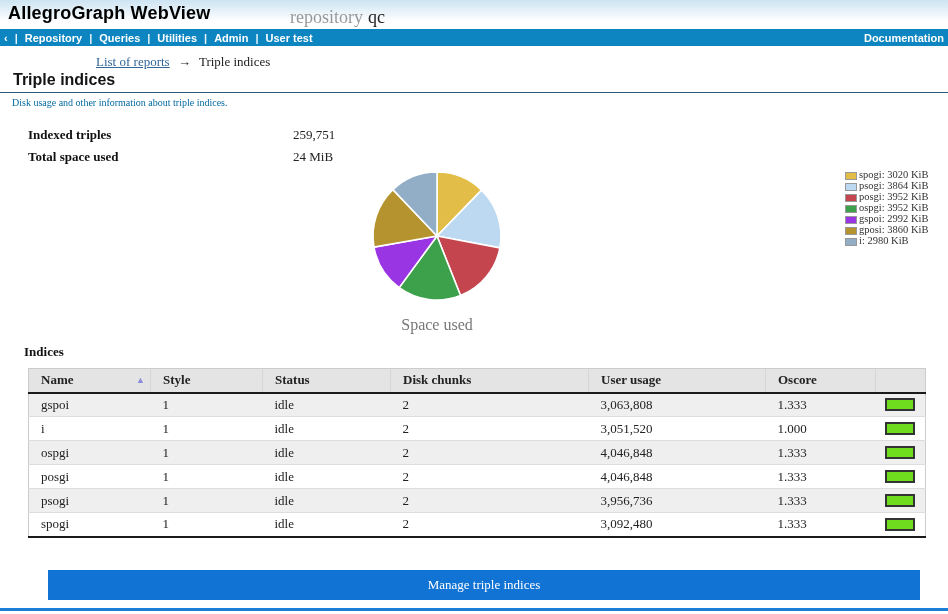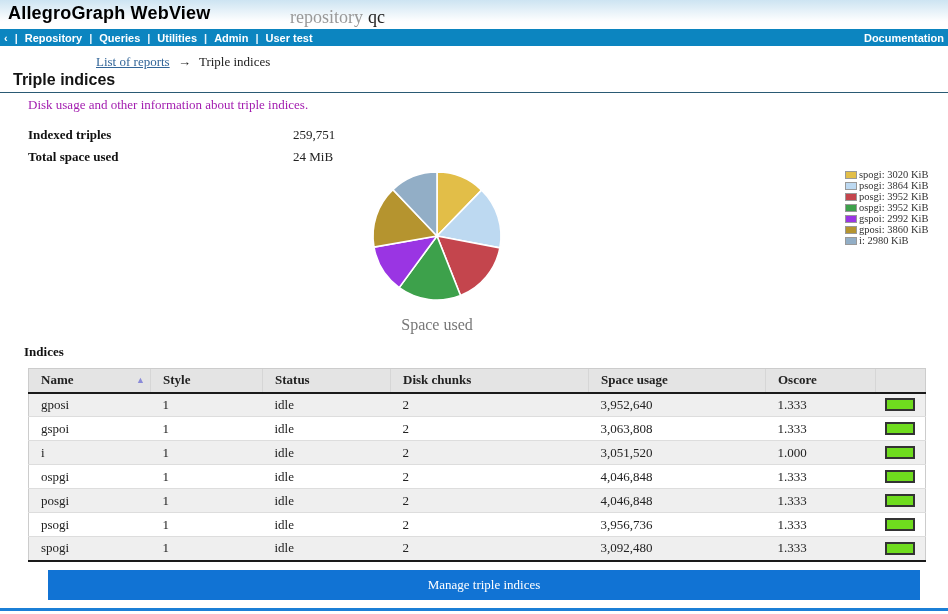"Disk usage and other information" .subtitle { color: #a21caf -> #0369a1; font-size: 13px -> 10px; left: 28px -> 12px }
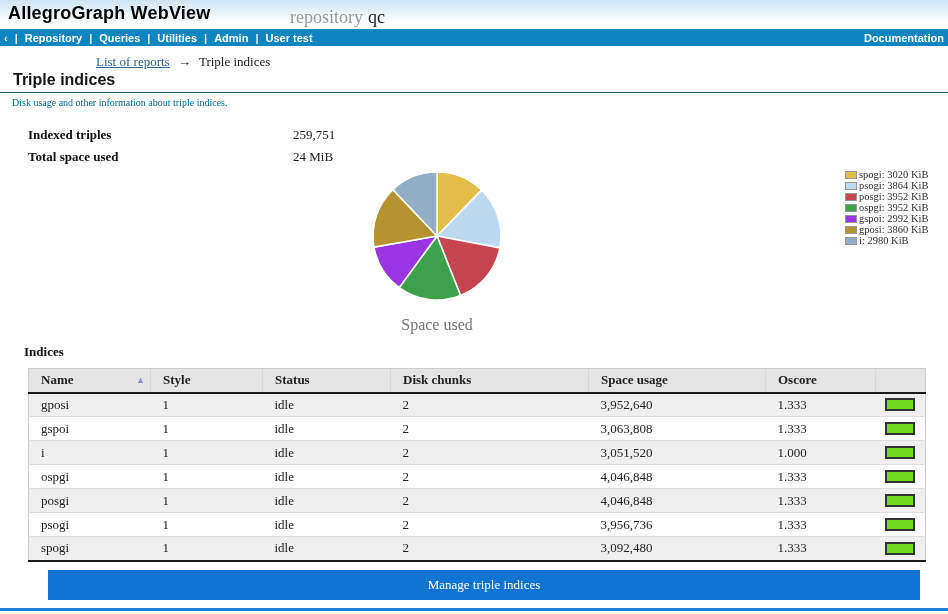"spogi: 3020 KiB" .legend-item { align-items: center -> flex-end }
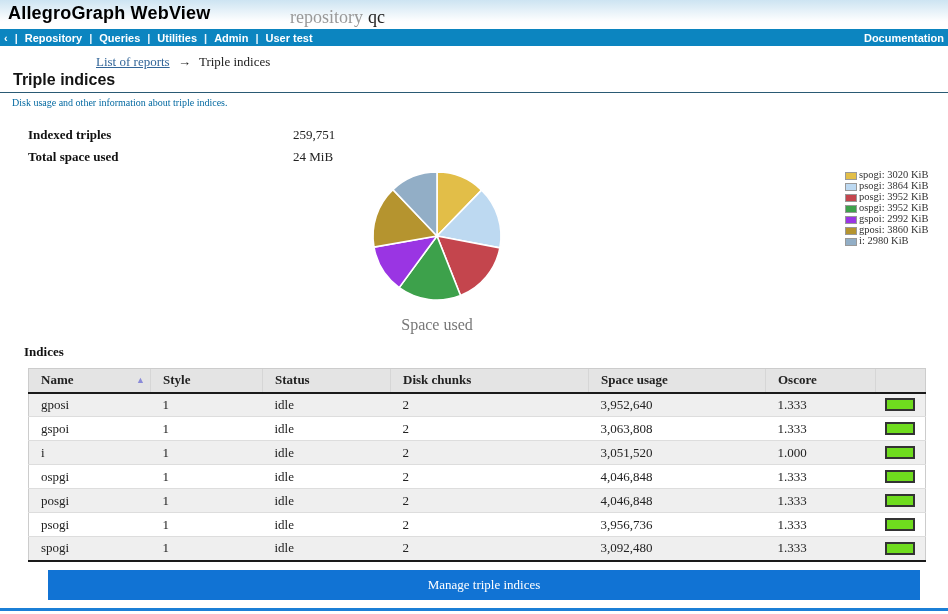"Space usage" span { text: Space -> User }
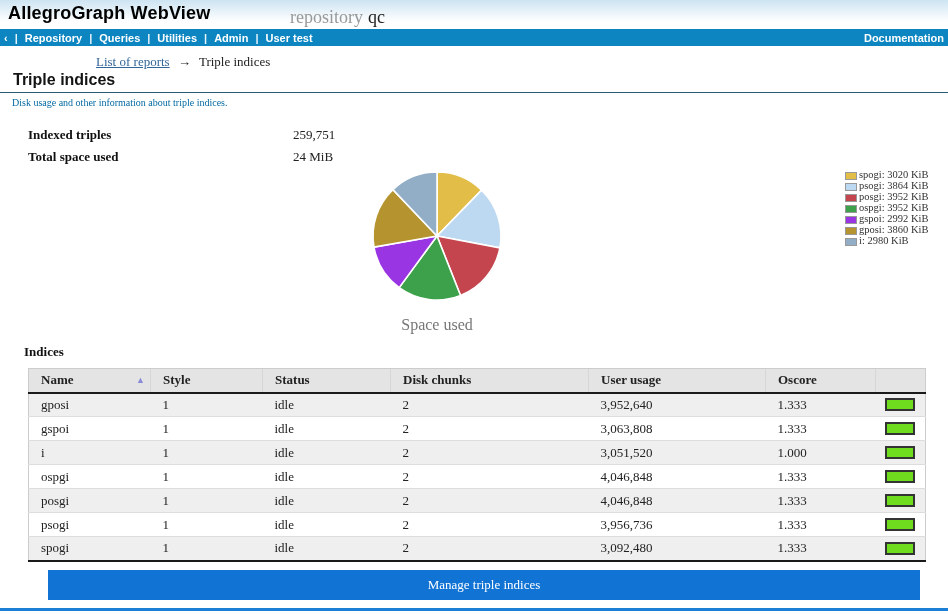"gposi" tr { html: <tr> <td>gposi</td> <td>1</td> <td>idle</td> <td>2</td> <td>3,952,640</td> <td>1.333</td> <td> <div></div> </td> </tr> -> none }
